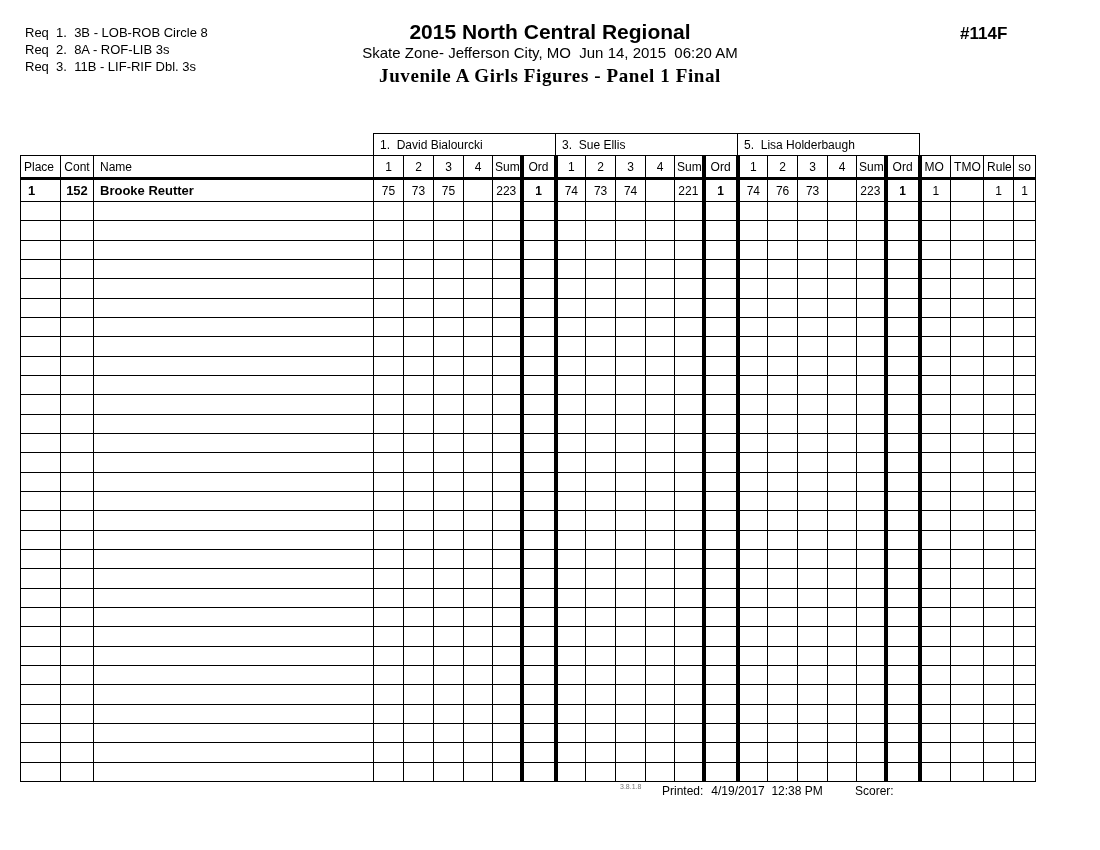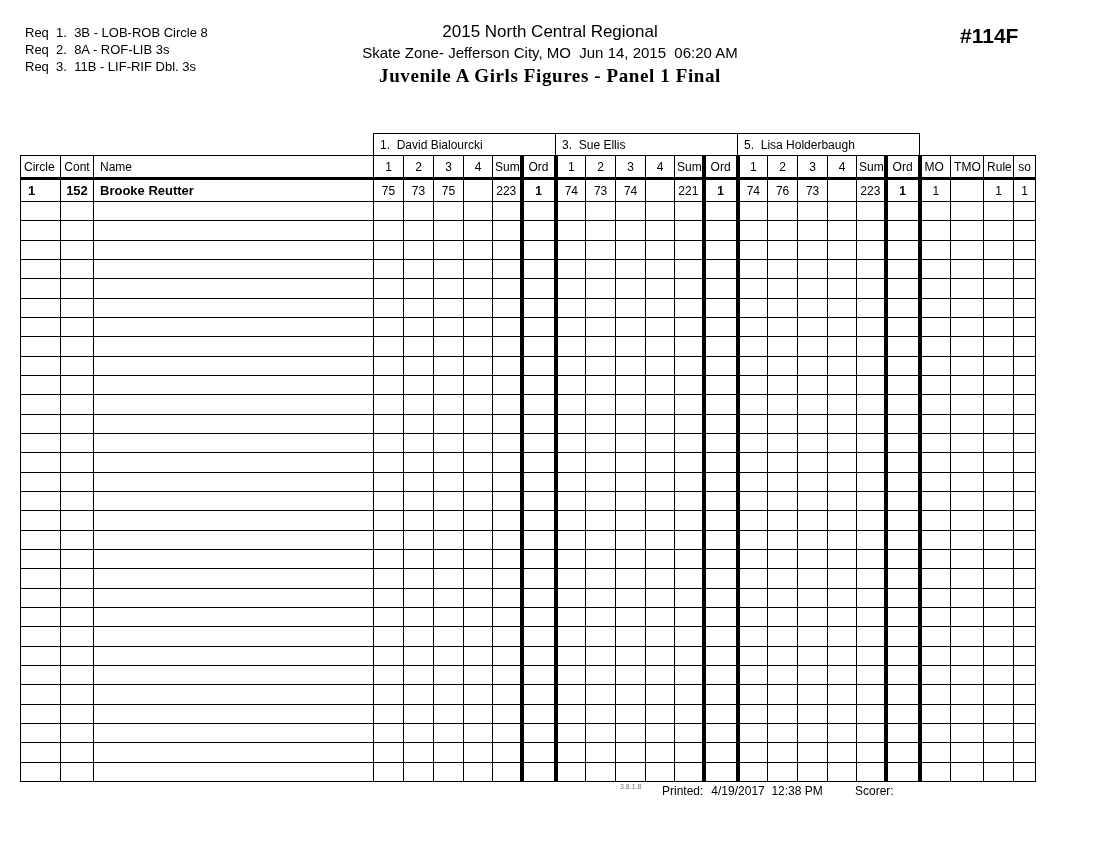"2015 North Central Regional" .t1 { font-size: 17px -> 21px; font-weight: normal -> bold }
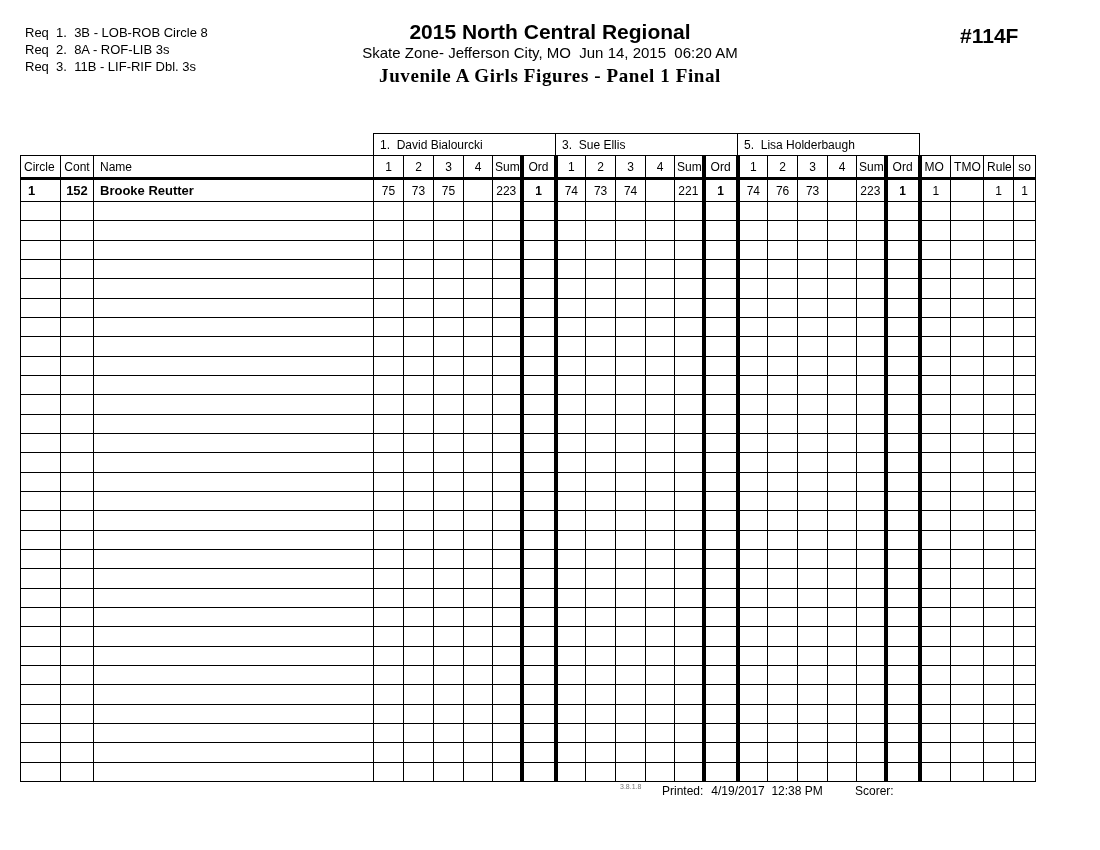"#114F" .event-number { font-size: 21px -> 17px }
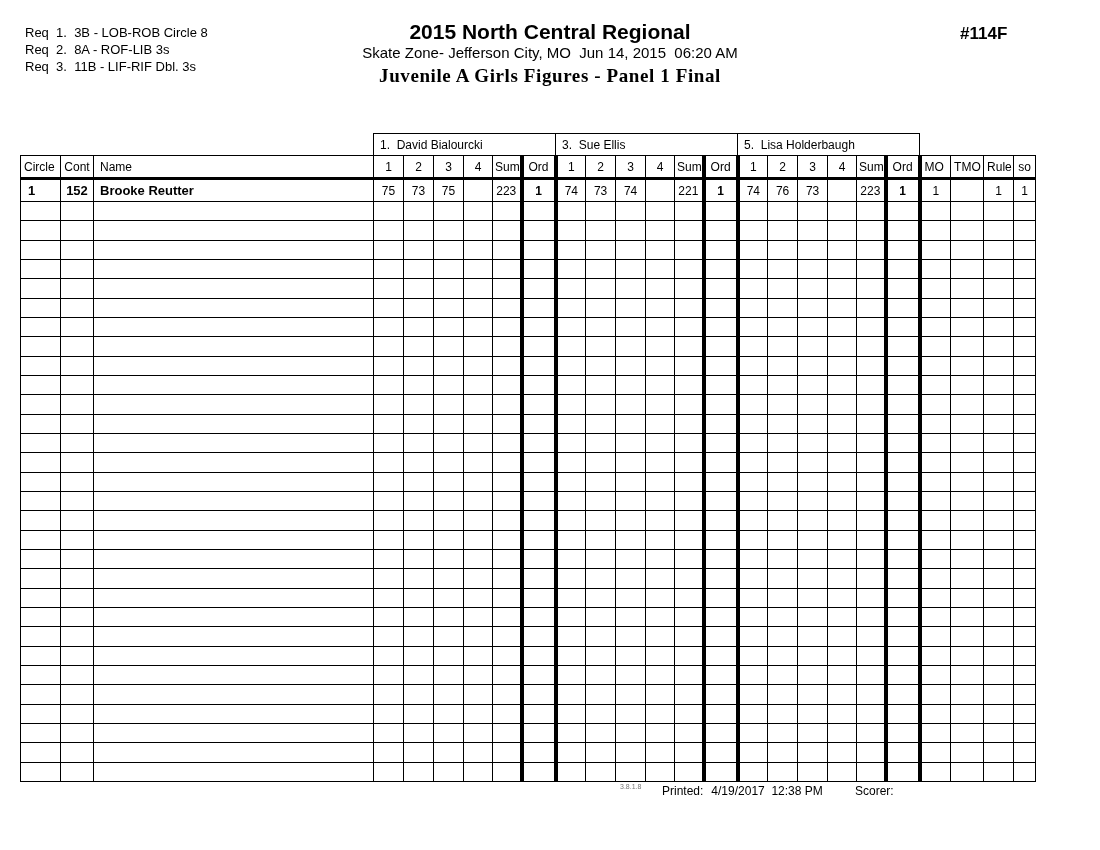"Circle" td.al { text: Circle -> Place }
